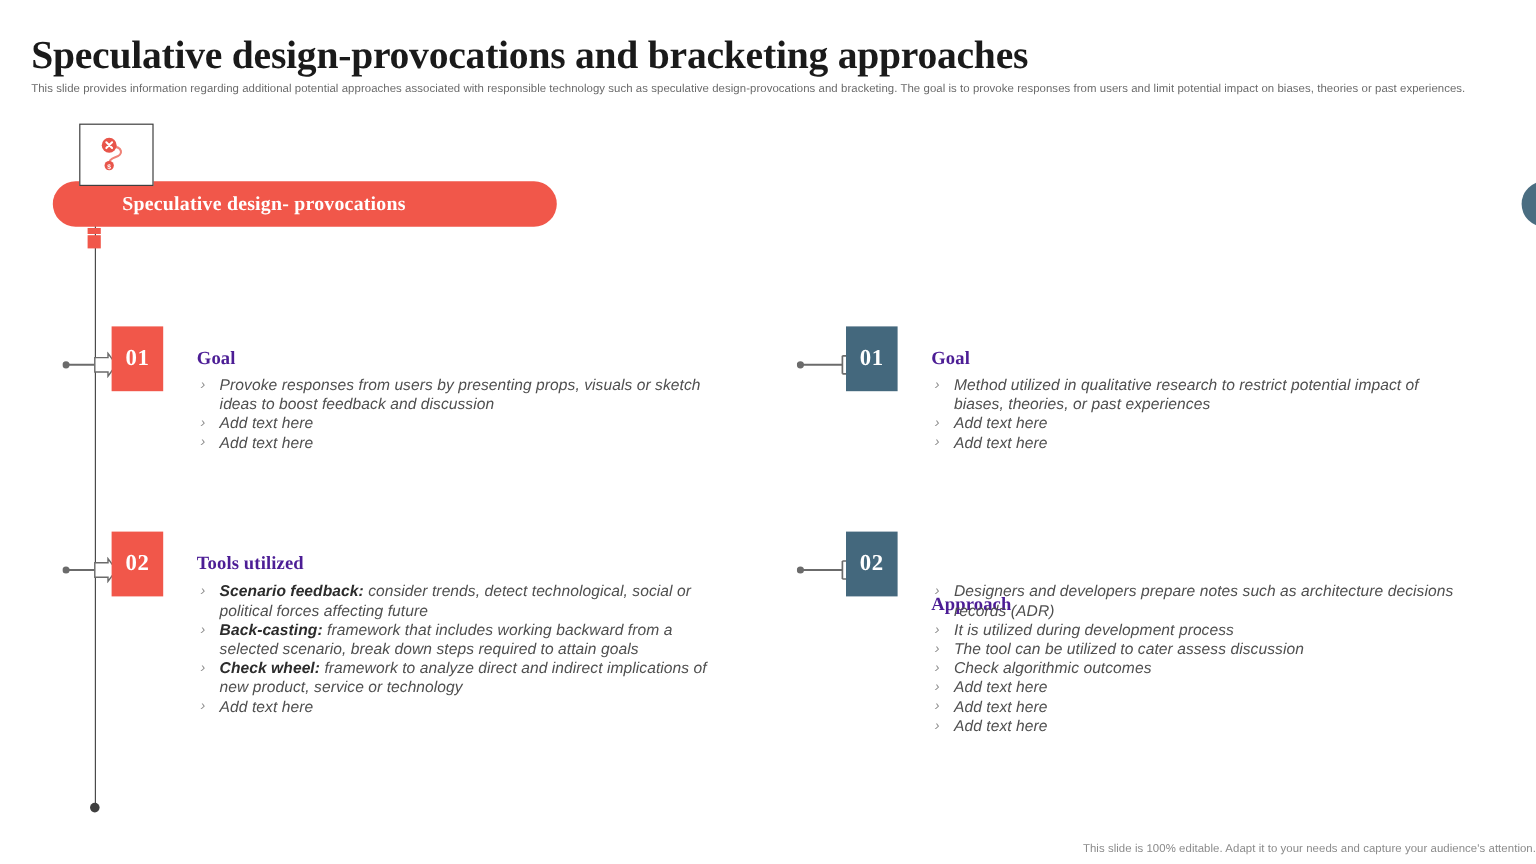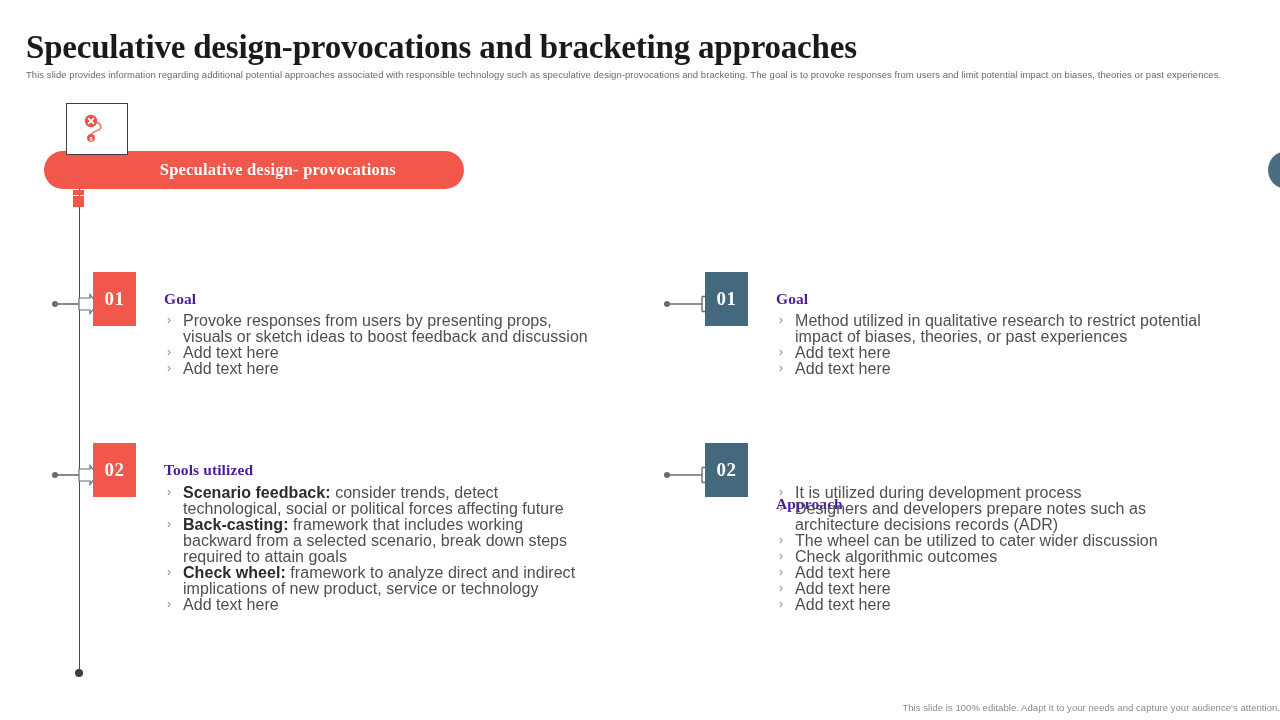"Speculative design- provocations" .pill-label { text-align: right -> center }
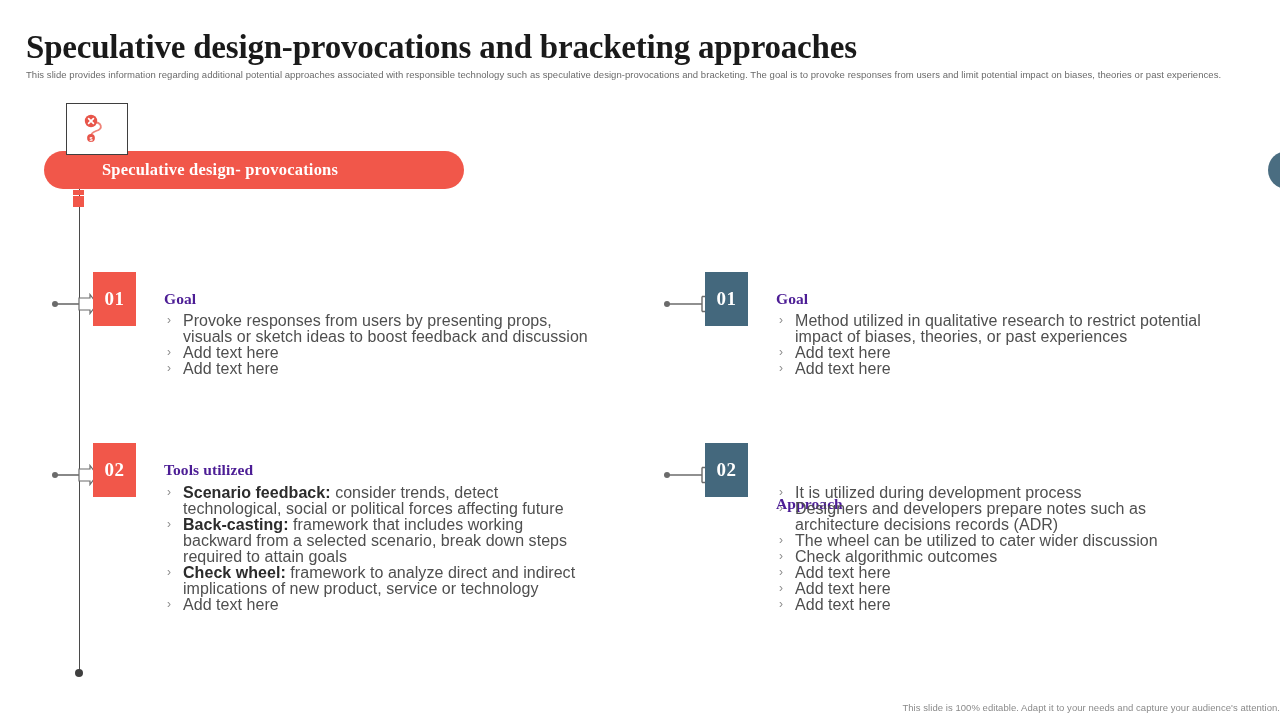"Provoke responses from users by" ul.bullets li { font-size: 16px -> 13px; font-style: none -> italic }
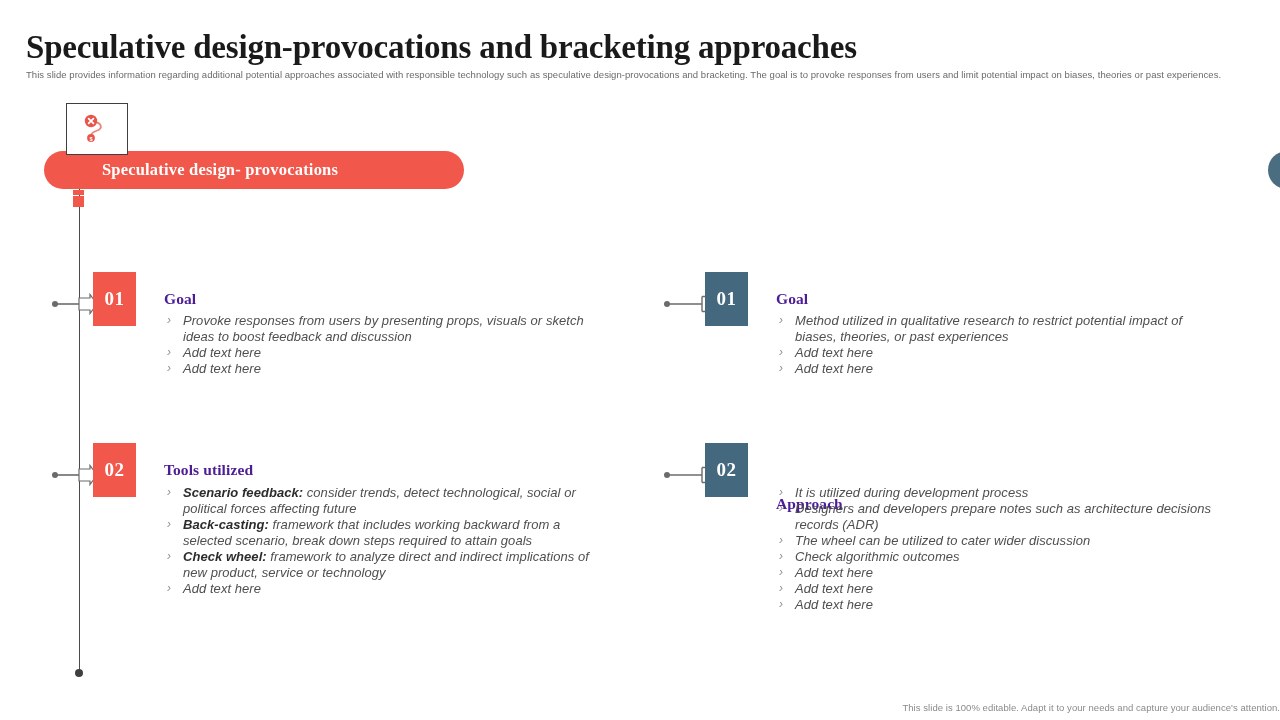"It is utilized during development" li { order: before "Designers and developers prepare notes" -> after "Designers and developers prepare notes" }
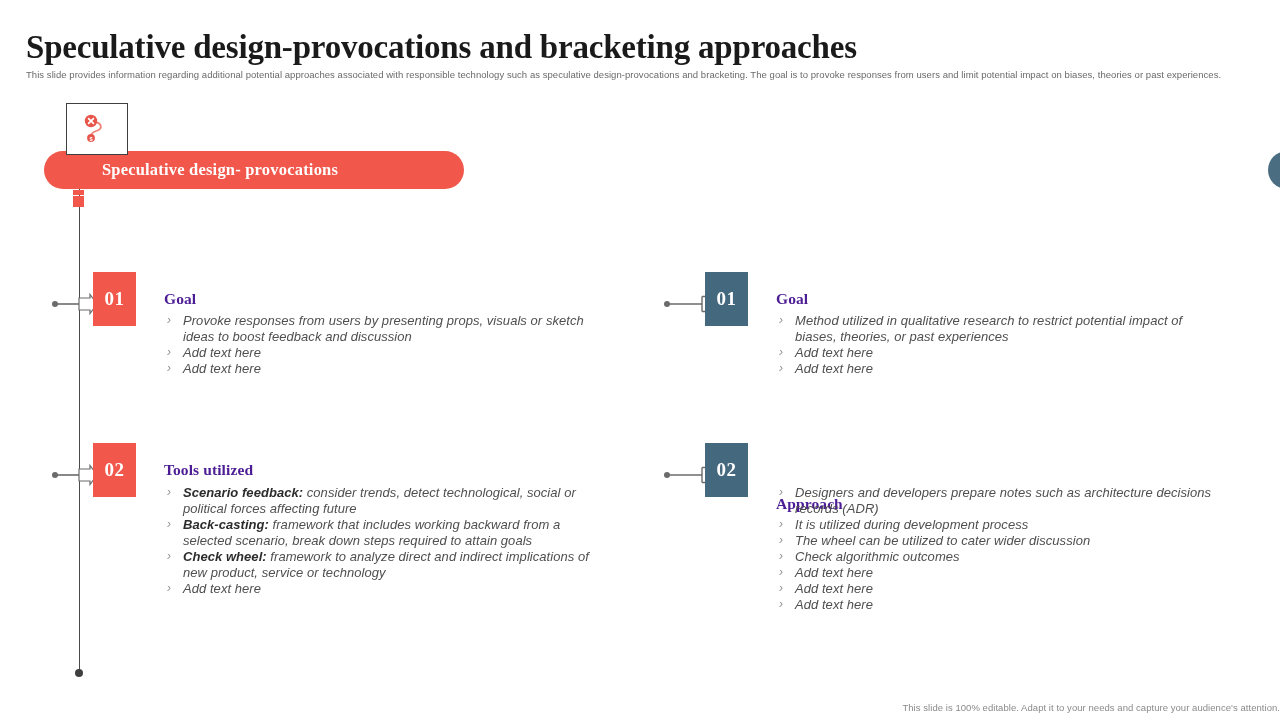"The wheel can be utilized" span { text: wheel can be utilized to cater wider -> tool can be utilized to cater assess }
